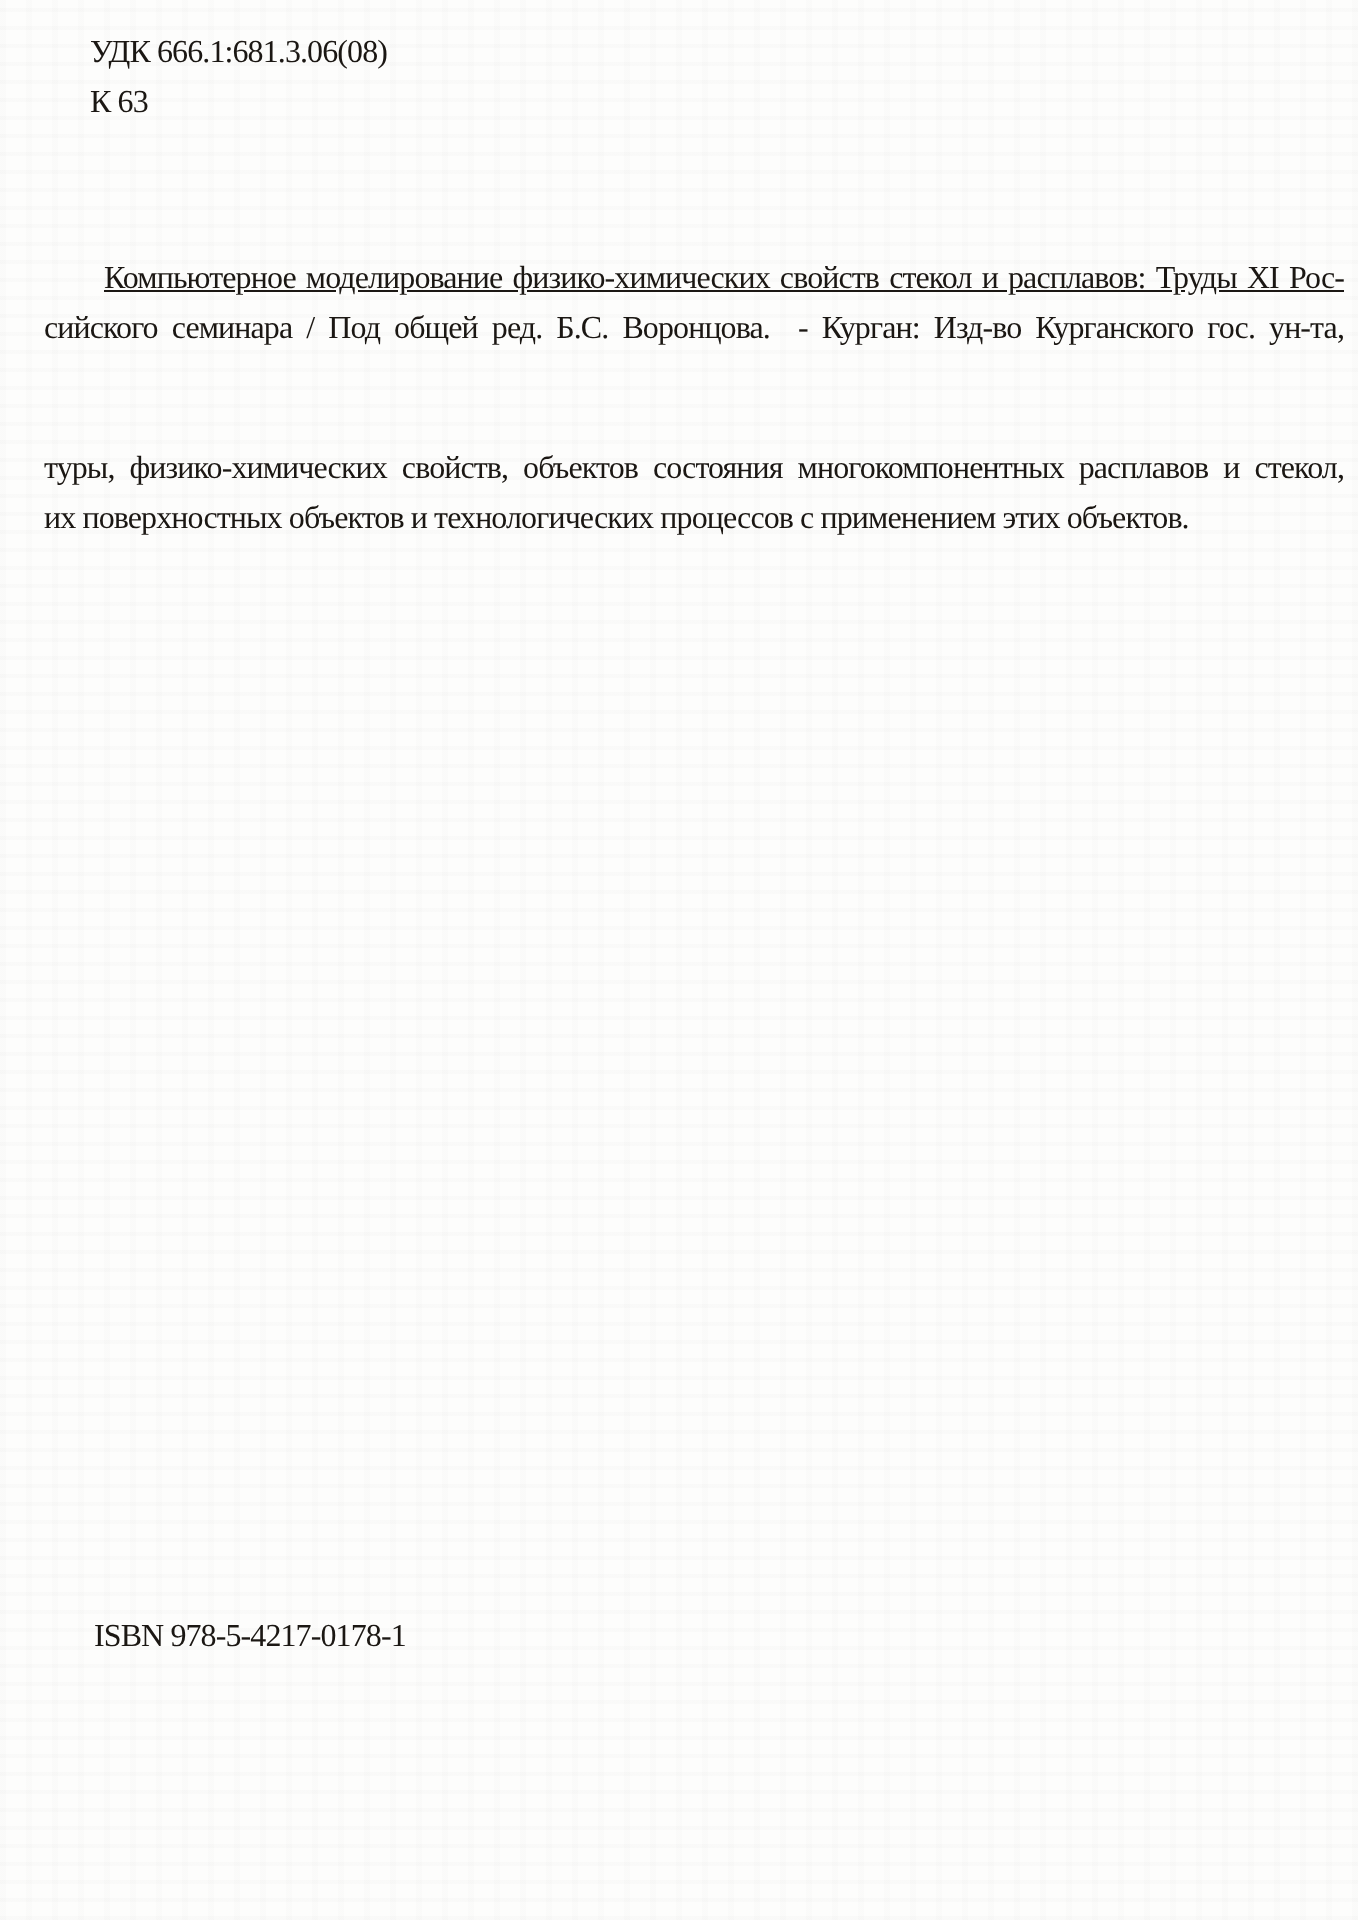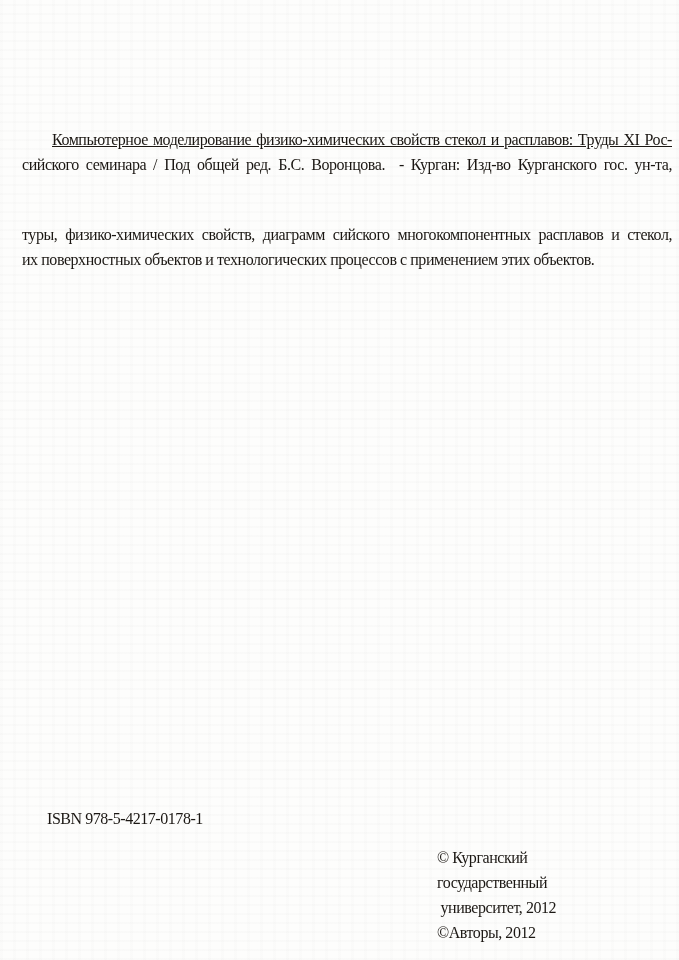"УДК 666.1:681.3.06(08)" div.udc-block { html: none -> <div> <div>УДК 666.1:681.3.06(08)</div> <div>К 63</div> </div> }
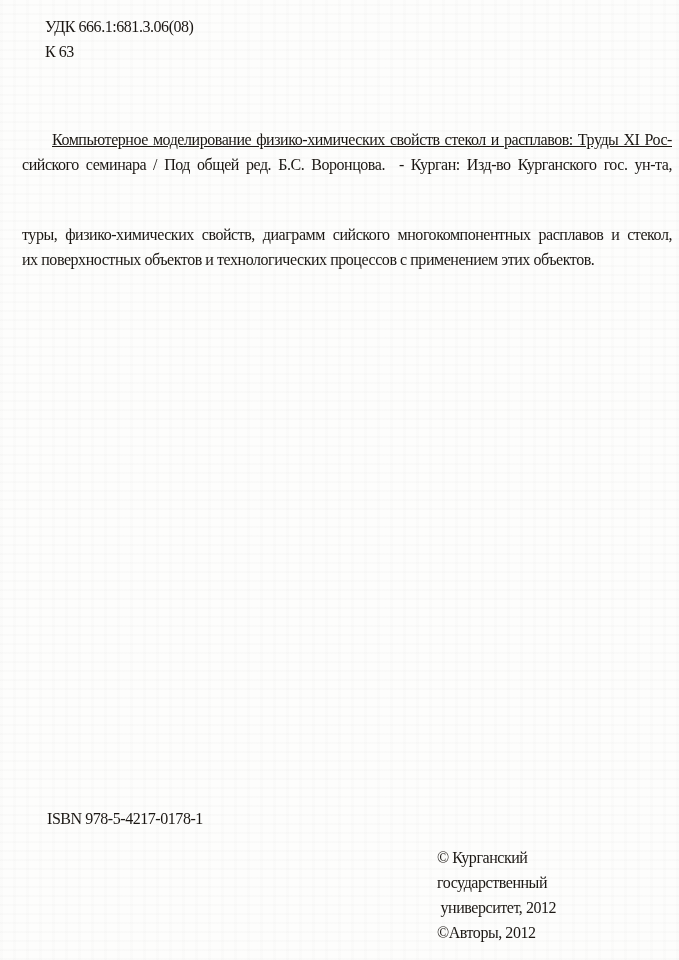"туры, физико-химических свойств," div.pline { text: диаграмм сийского -> объектов состояния }
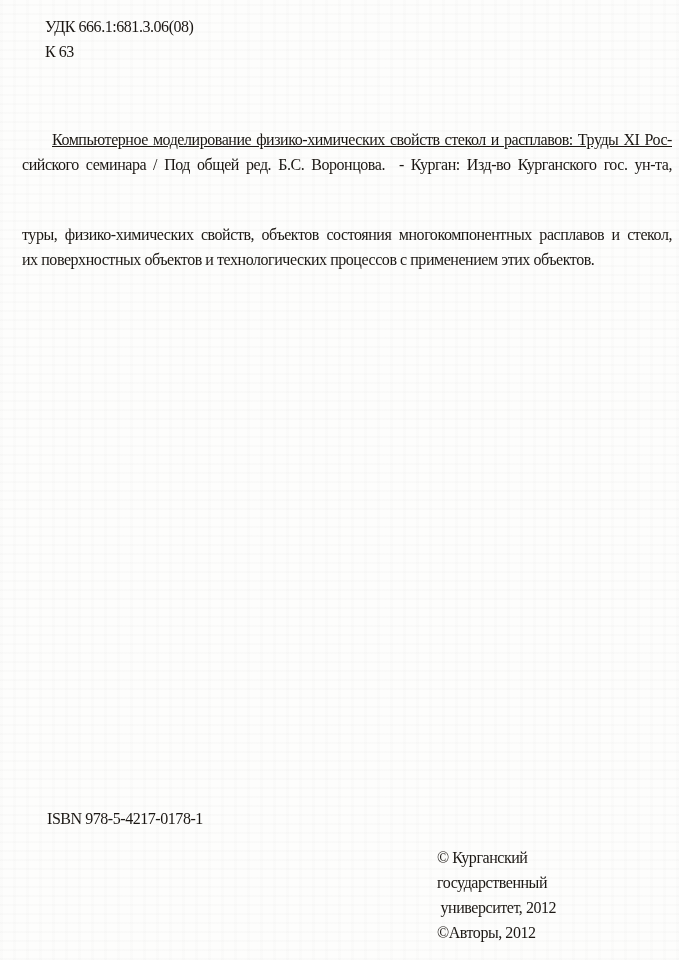"© Курганский" div.copyright-block { html: <div> <div>© Курганский</div> <div>государственный</div> <div>&nbsp;университет, 2012</div> <div>©Авторы, 2012</div> </div> -> none }
